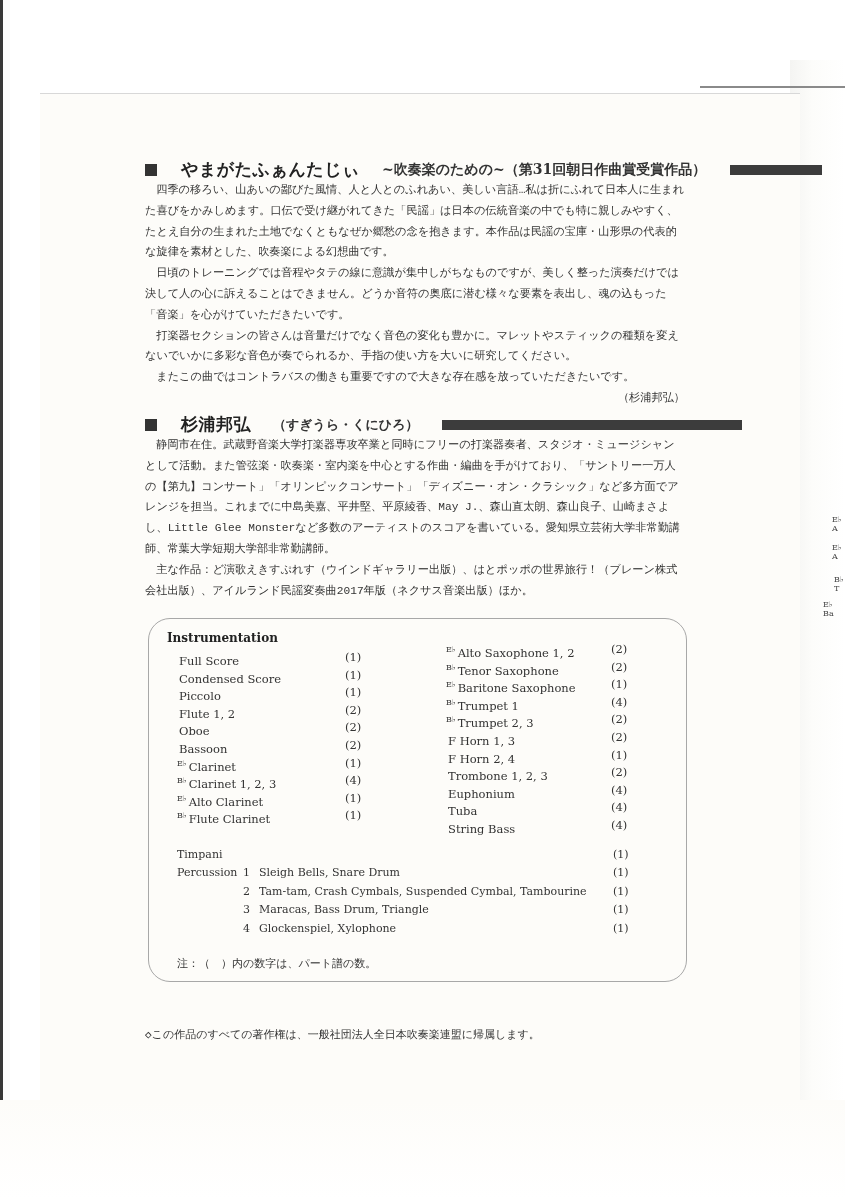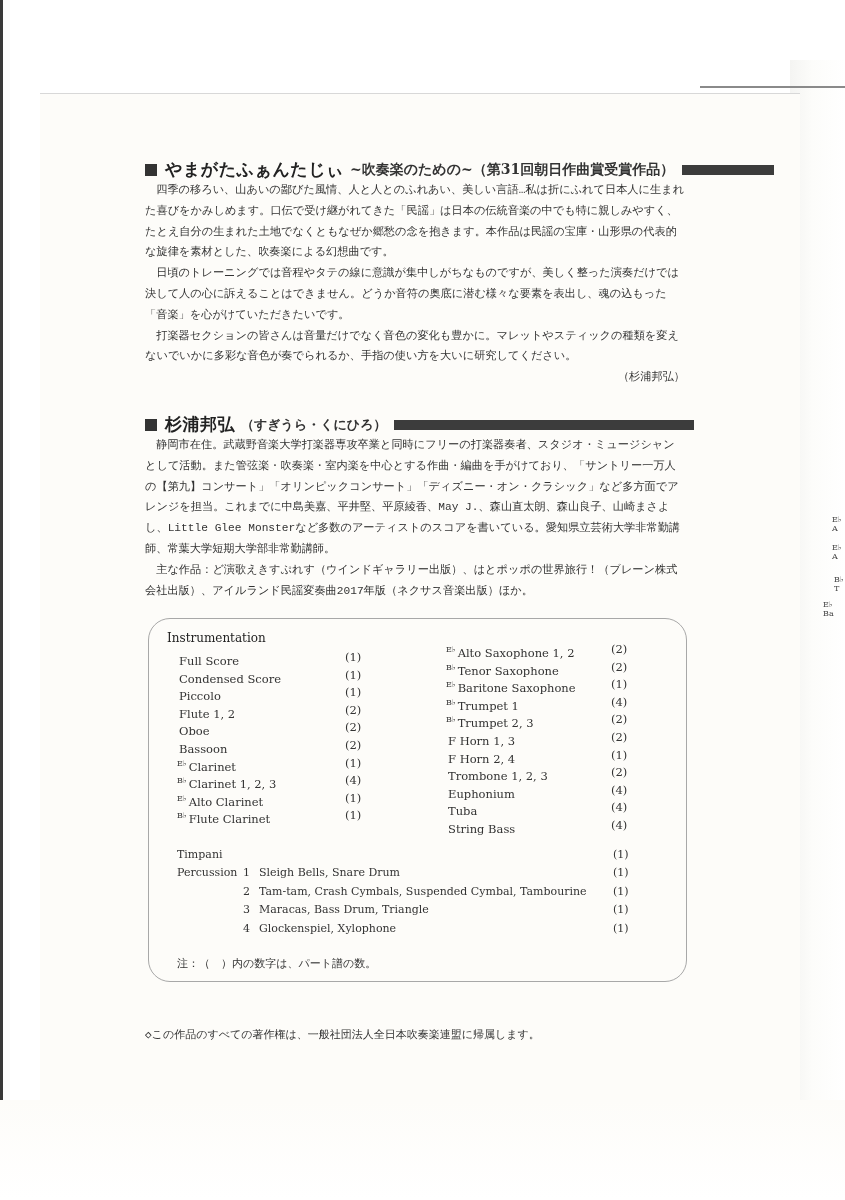"やまがたふぁんたじぃ" .section-heading { gap: none -> 16px }
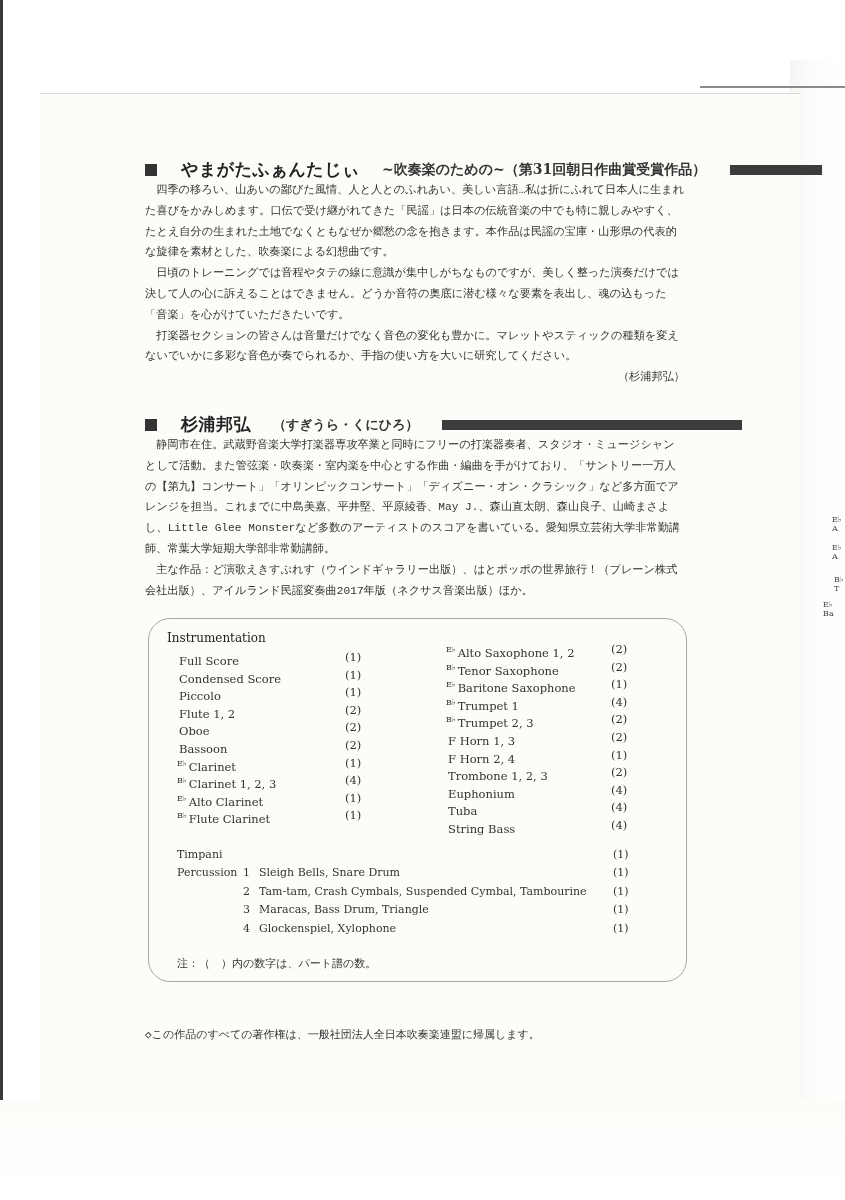"またこの曲ではコントラバスの働きも重要ですので大きな存在感を放っていただきたいで" p { html: none -> <p>またこの曲ではコントラバスの働きも重要ですので大きな存在感を放っていただきたいです。</p> }
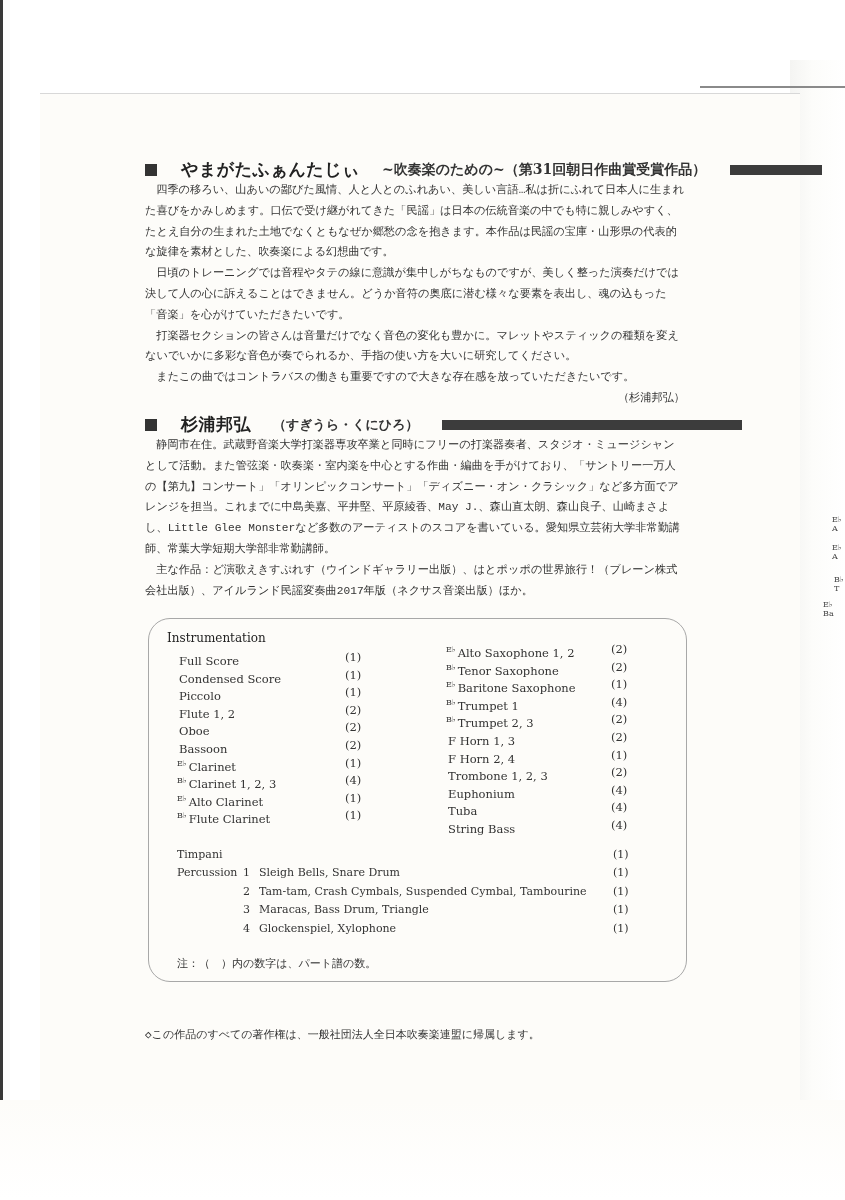"Instrumentation" .instr-title { font-weight: normal -> bold }
